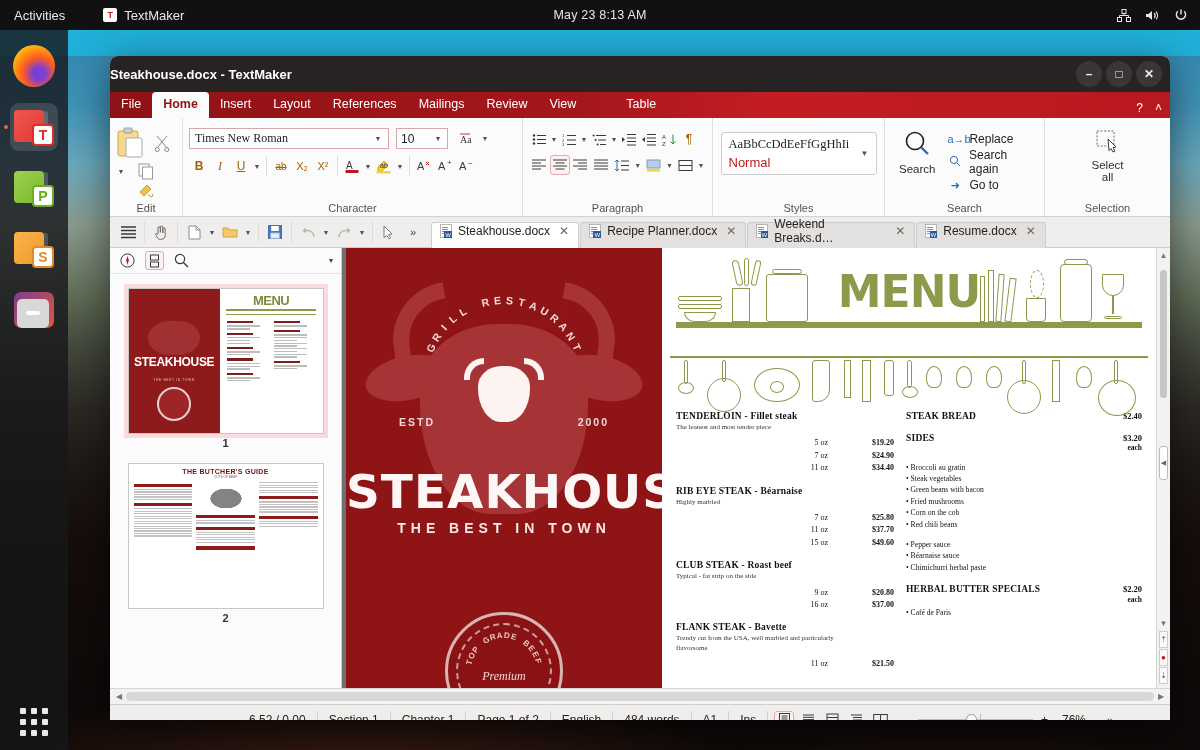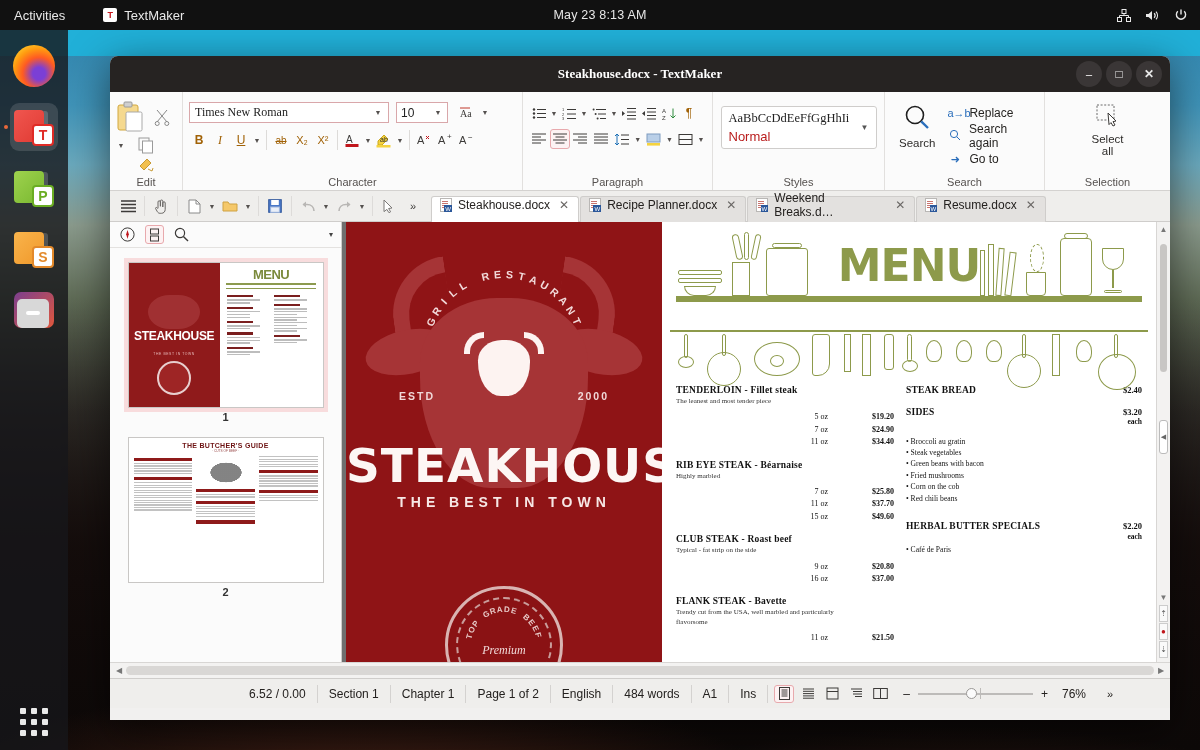"Steakhouse.docx - TextMaker" #titlebar { font-family: Liberation Serif, serif -> none; justify-content: center -> none }
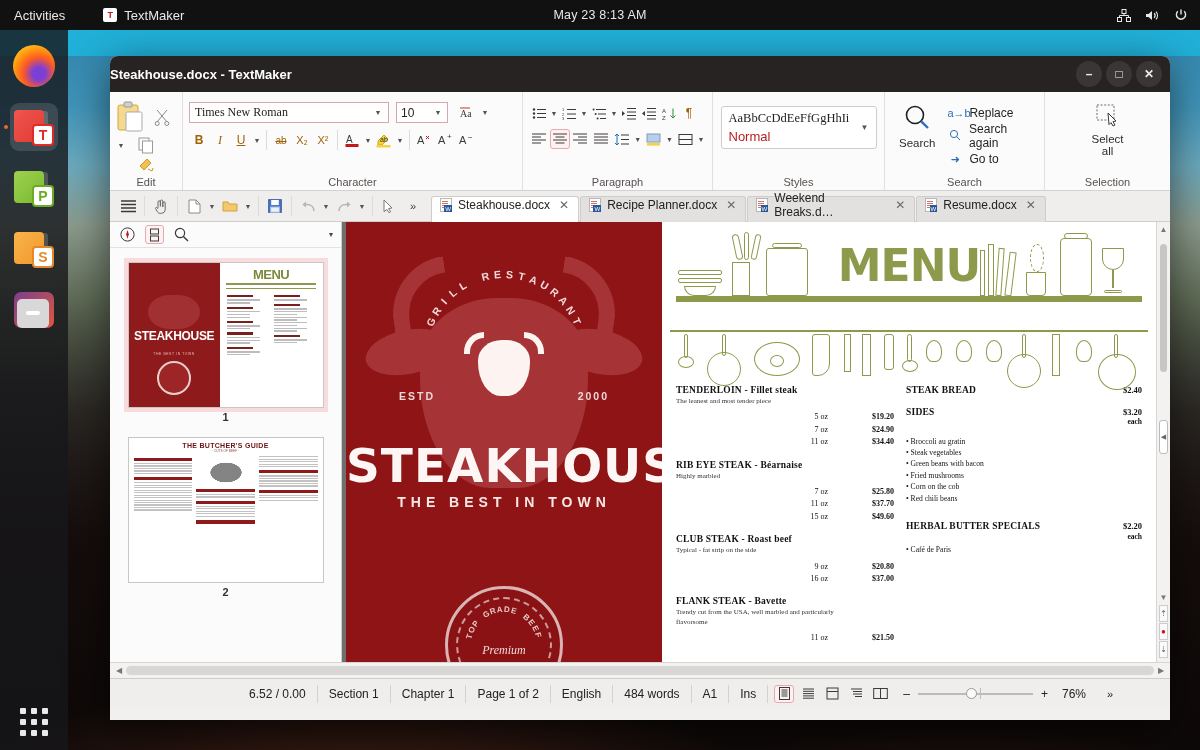"File" div { html: none -> <div> <div></div> <div>File</div> <div>Home</div> <div>Insert</div> <div>Layout</div> <div>References</div> <div>Mailings</div> <div>Review</div> <div>View</div> <div>Table</div> <div> <span>?</span> <span>˄</span> </div> </div> }
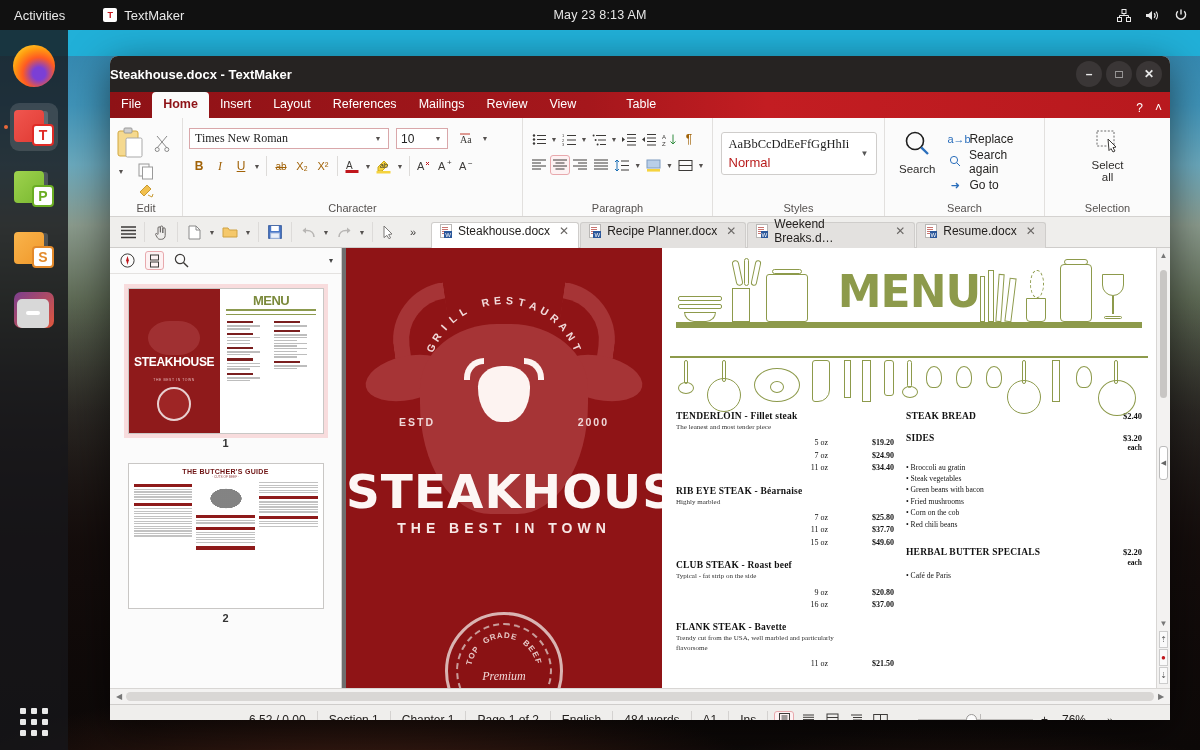"Pepper sauce" ul.blist { html: none -> <ul> <li>Pepper sauce</li> <li>Béarnaise sauce</li> <li>Chimichurri herbal paste</li> </ul> }
